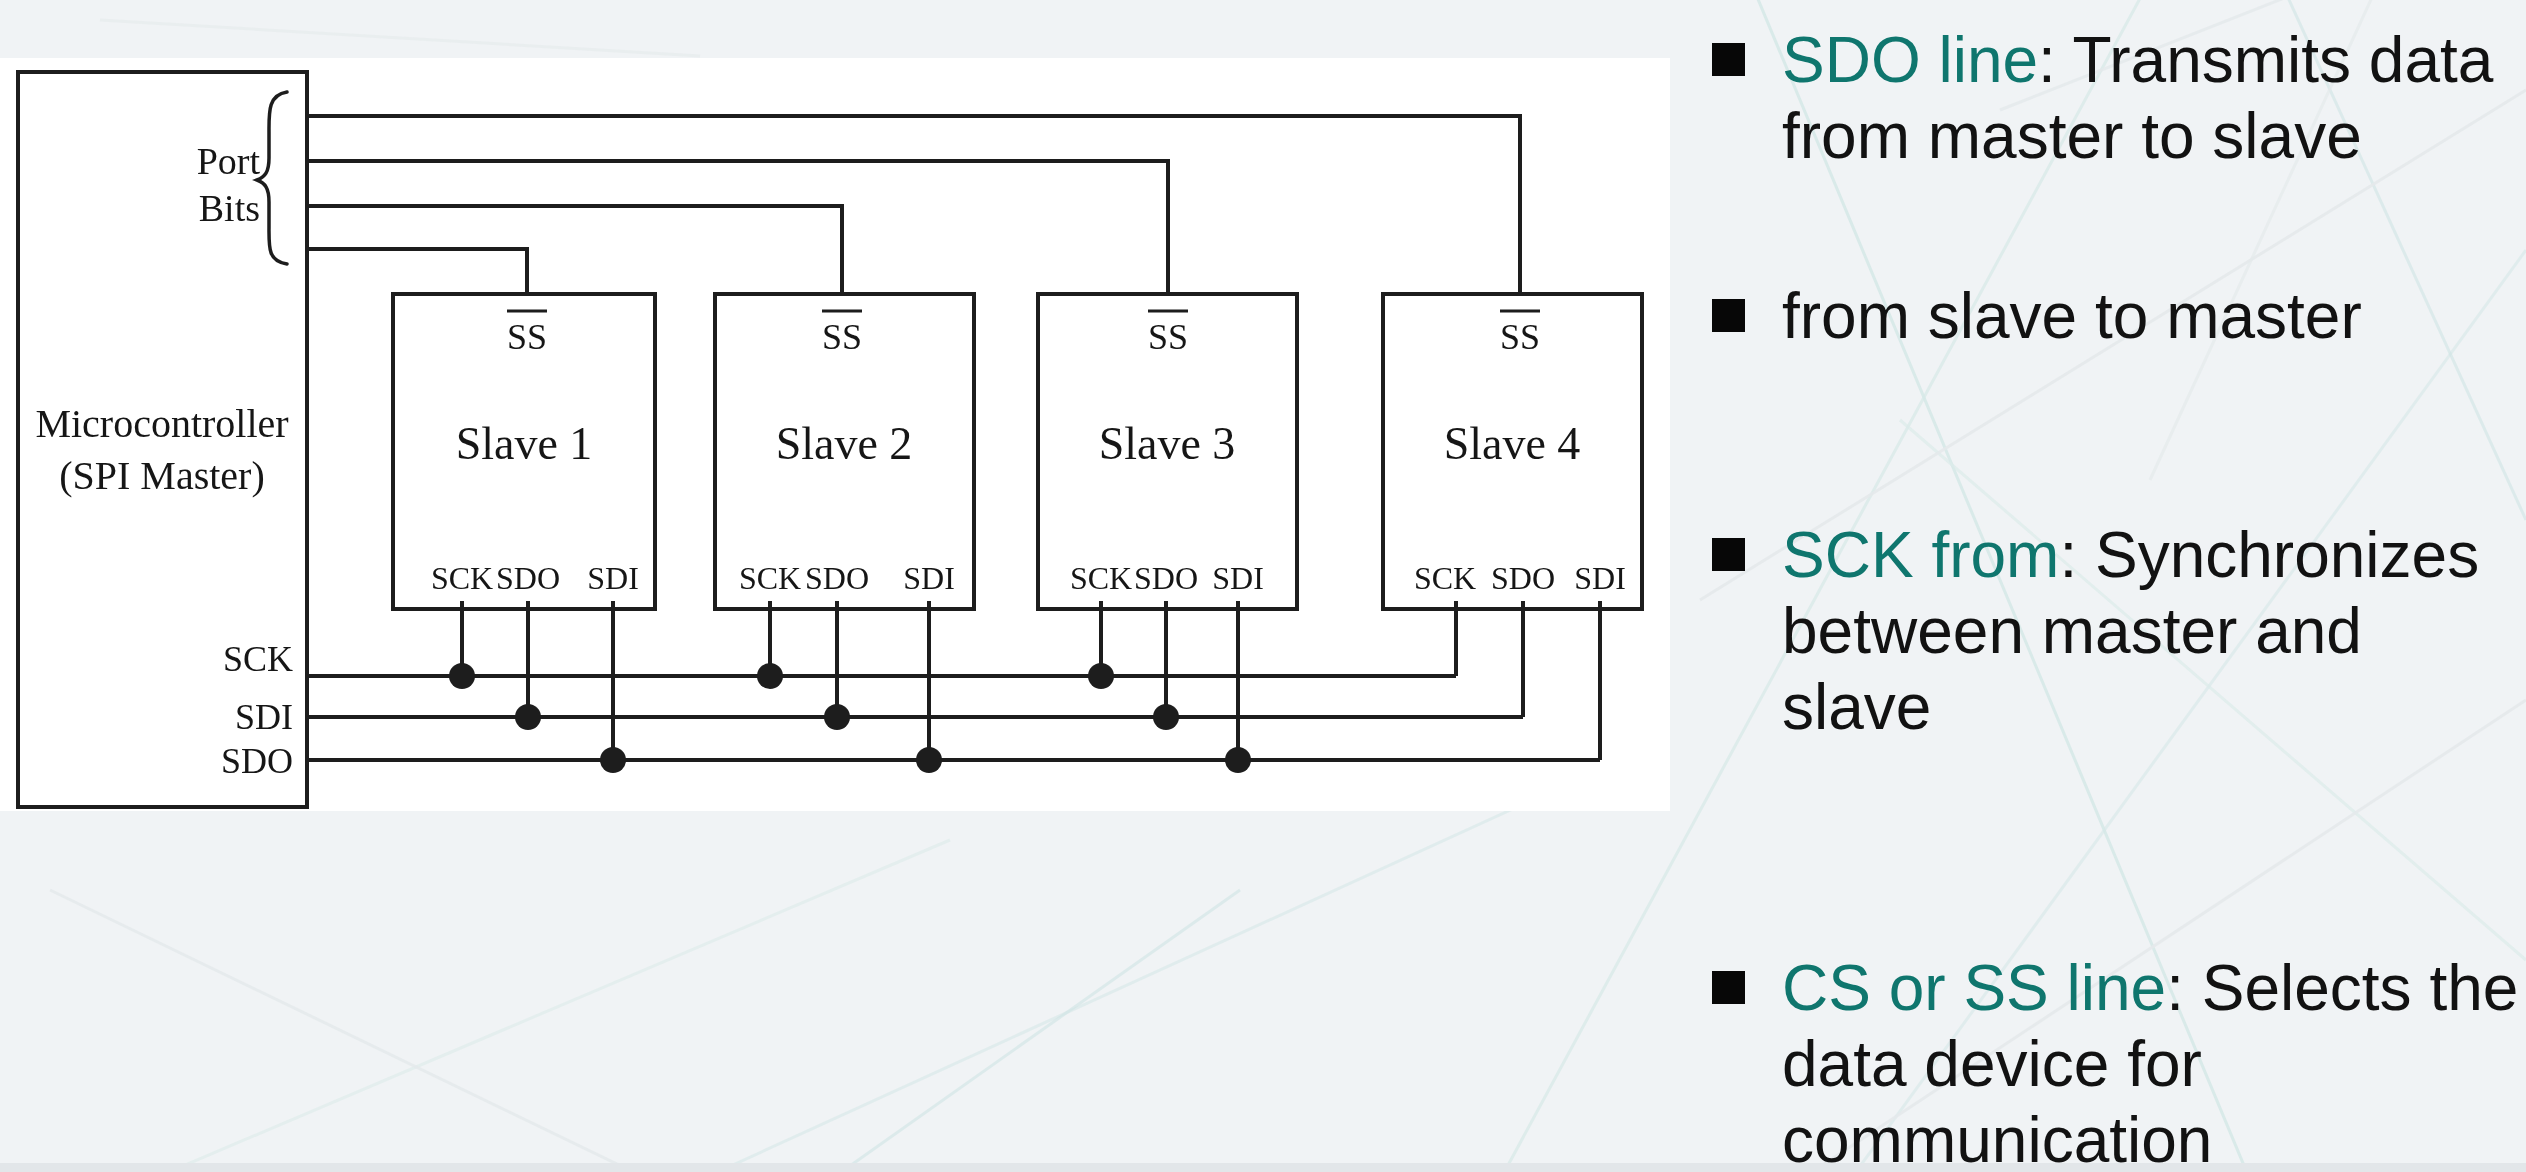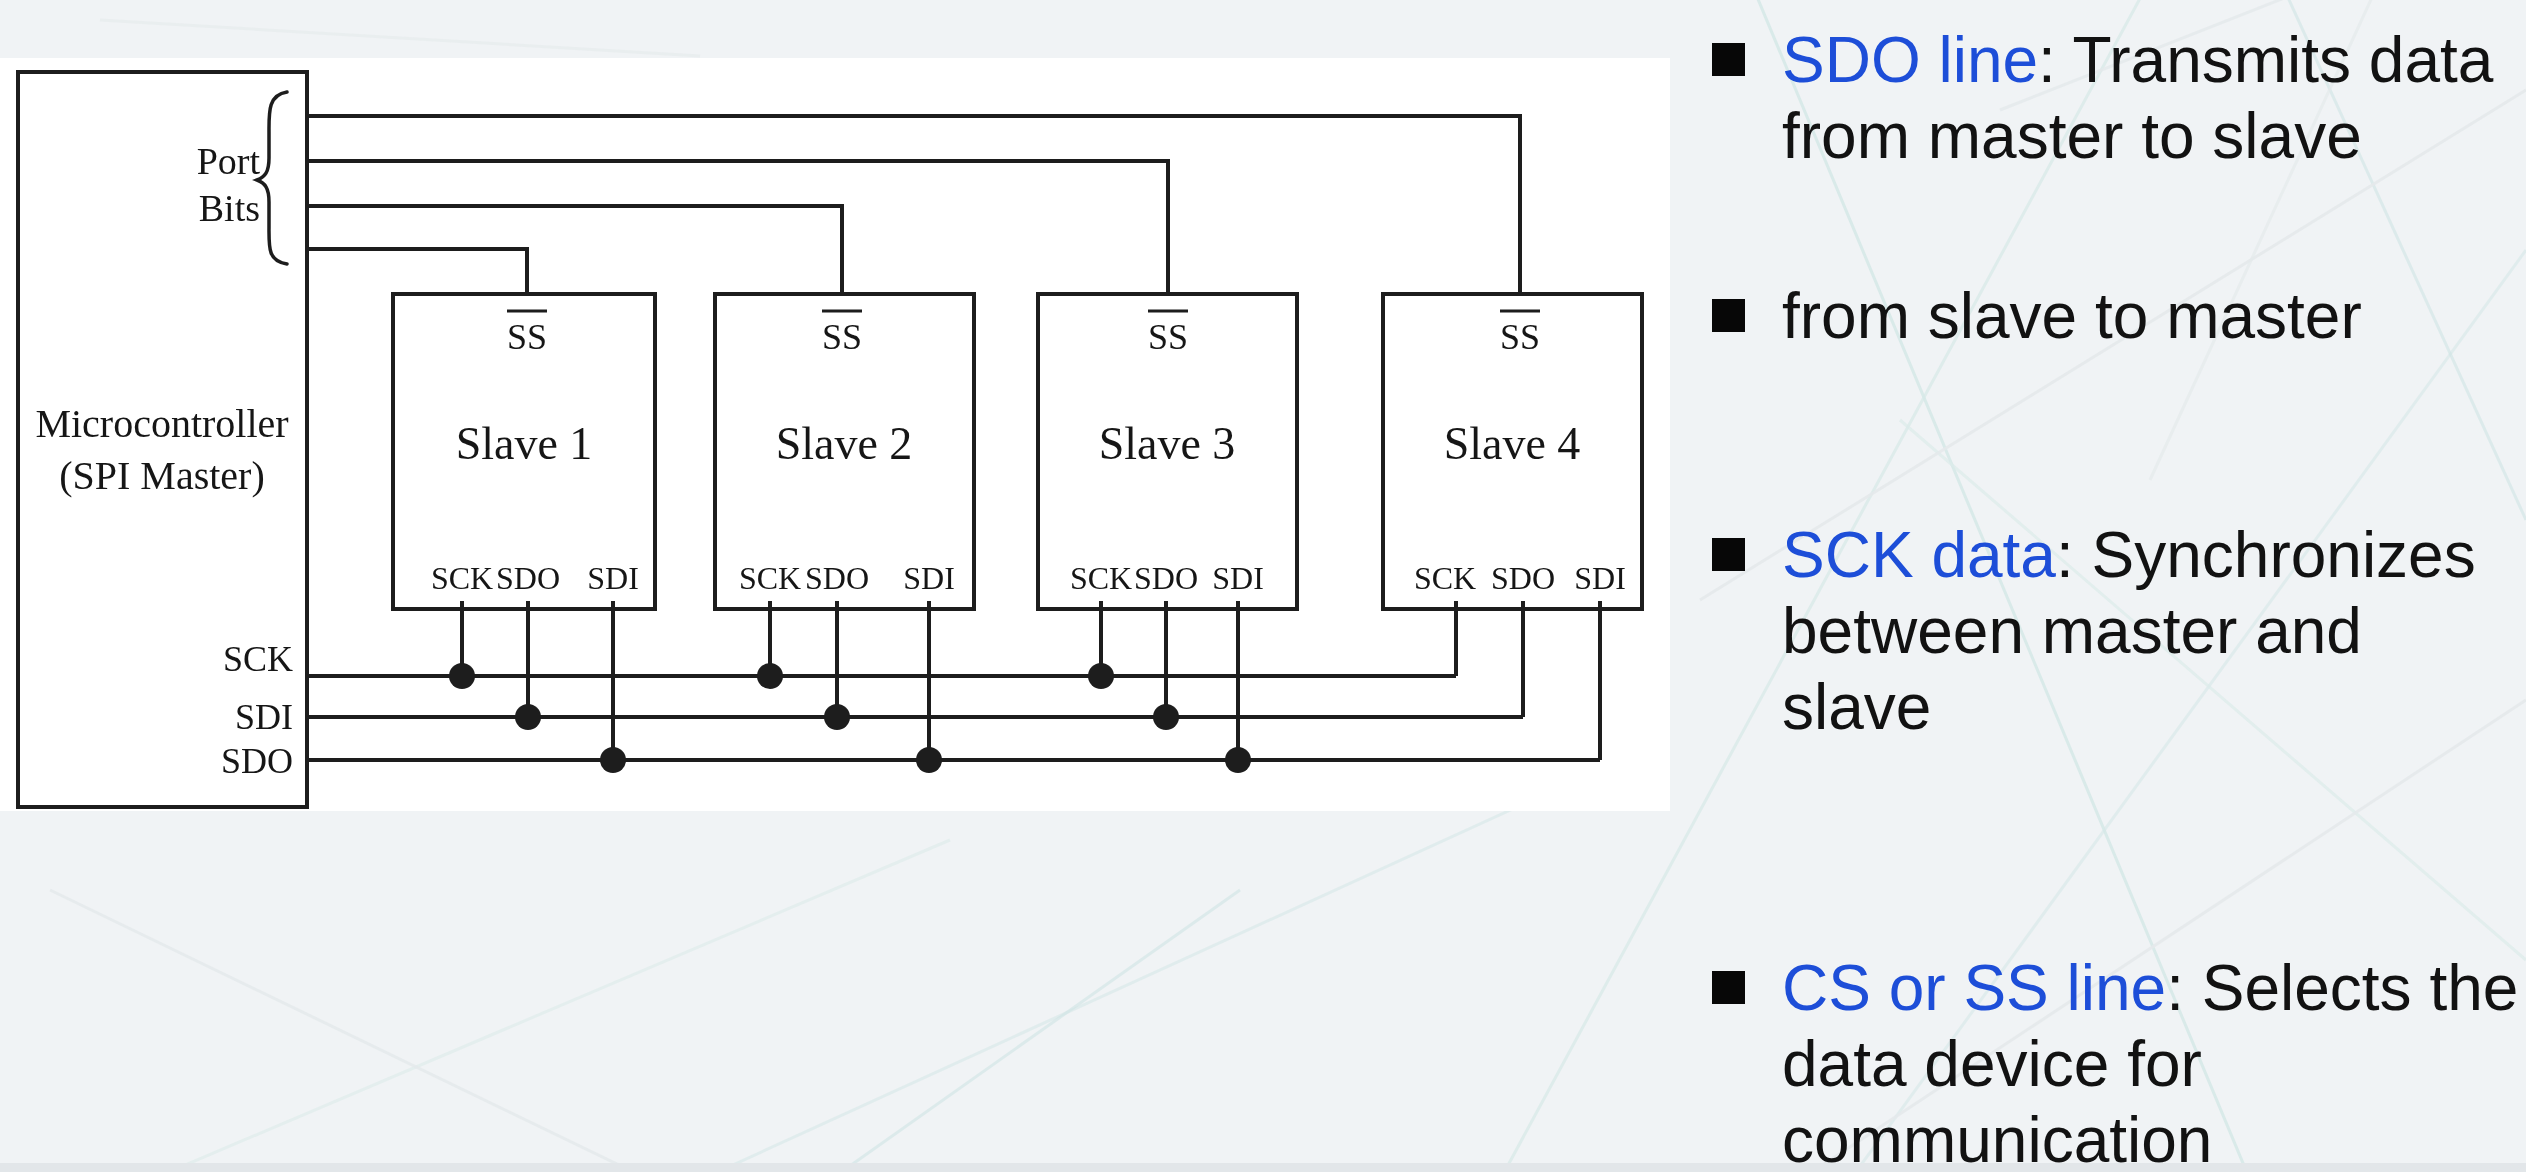"SDO line" .term { color: #1d4ed8 -> #0f766e }
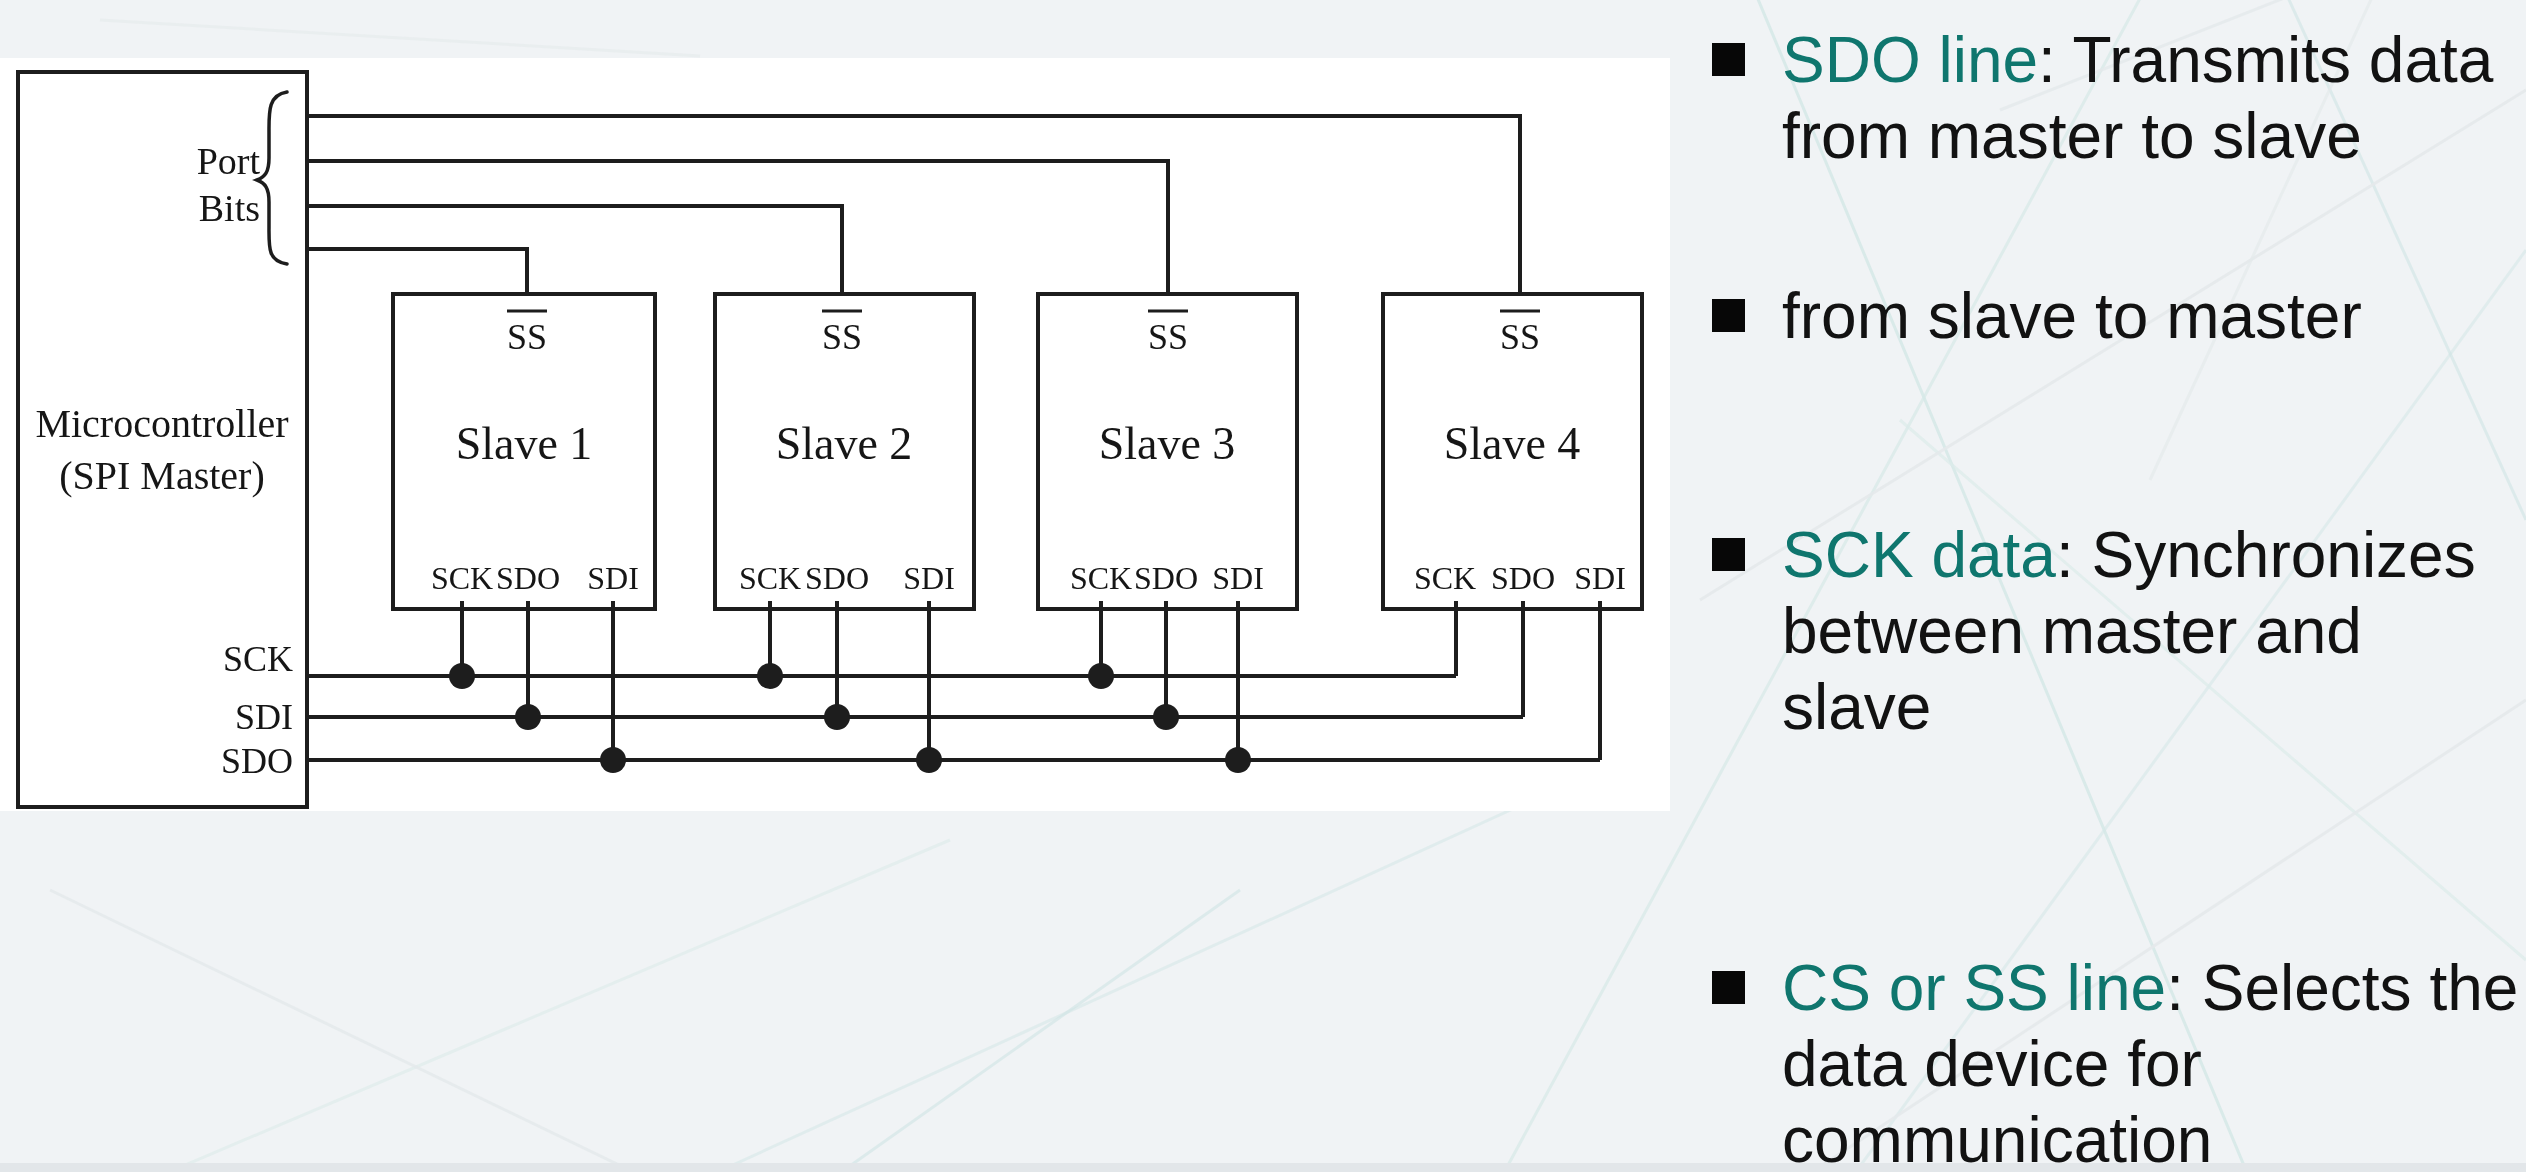"SCK data" span.term { text: data -> from }
